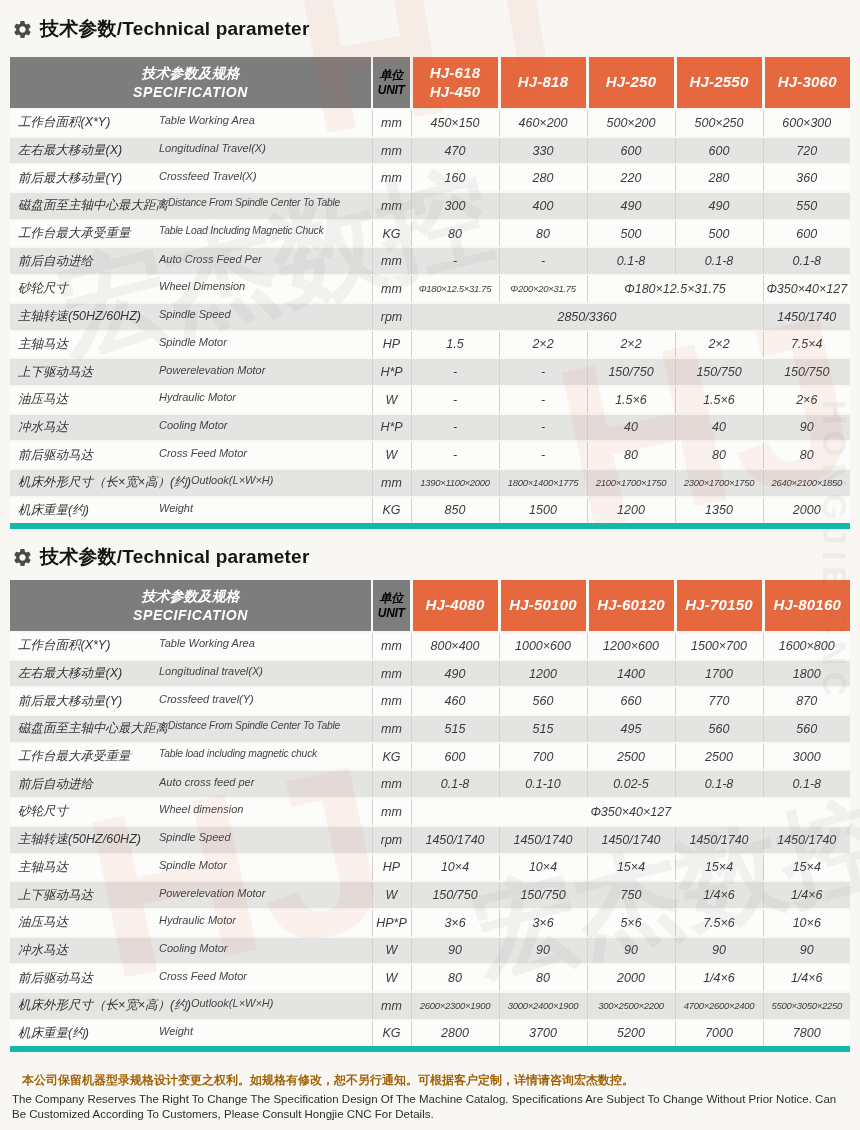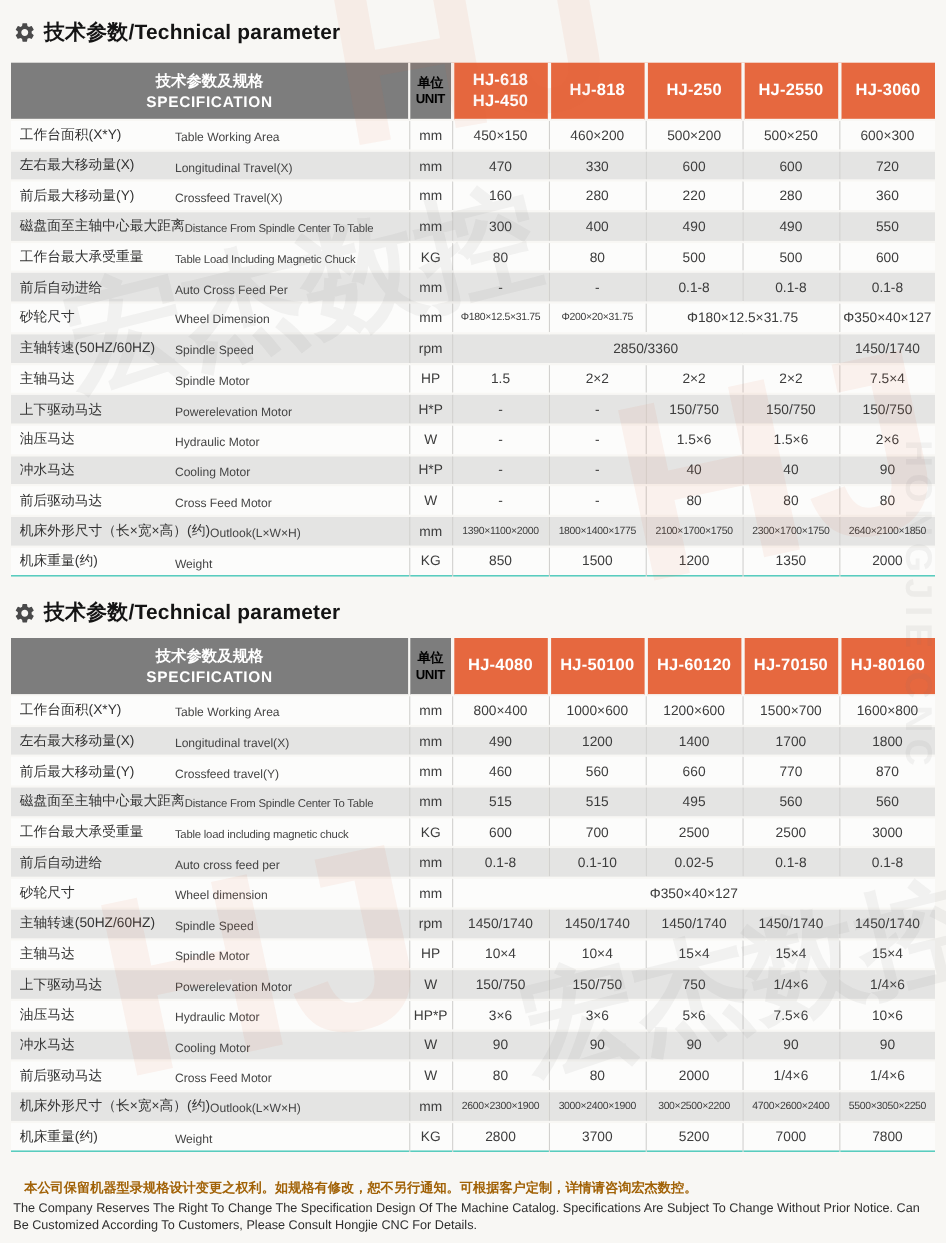"技术参数及规格" table.spec { border-bottom: 1px solid #14b8a6 -> 6px solid #14b8a6; font-style: none -> italic }
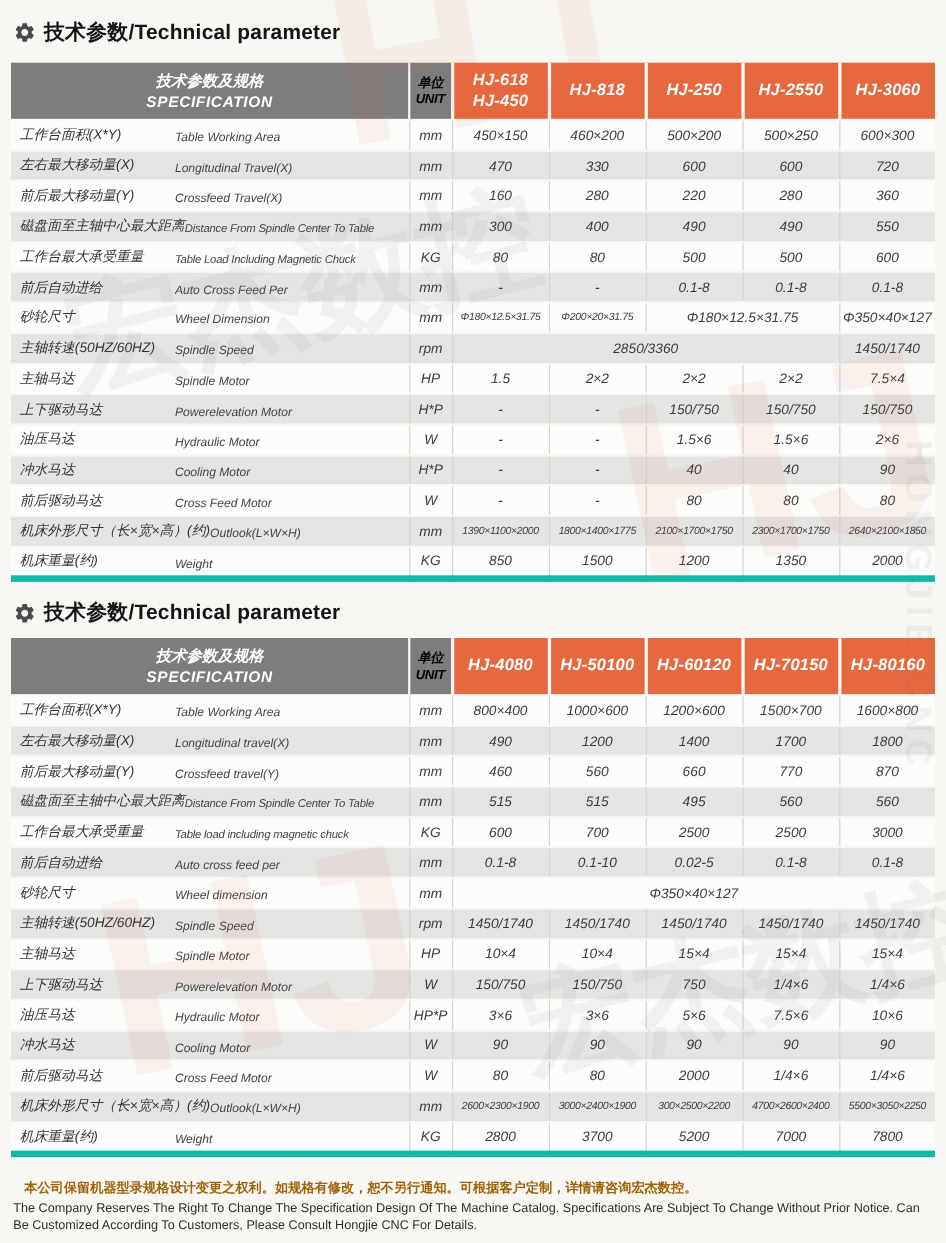"工作台面积(X*Y)" .spec-inner { align-items: flex-end -> flex-start }
